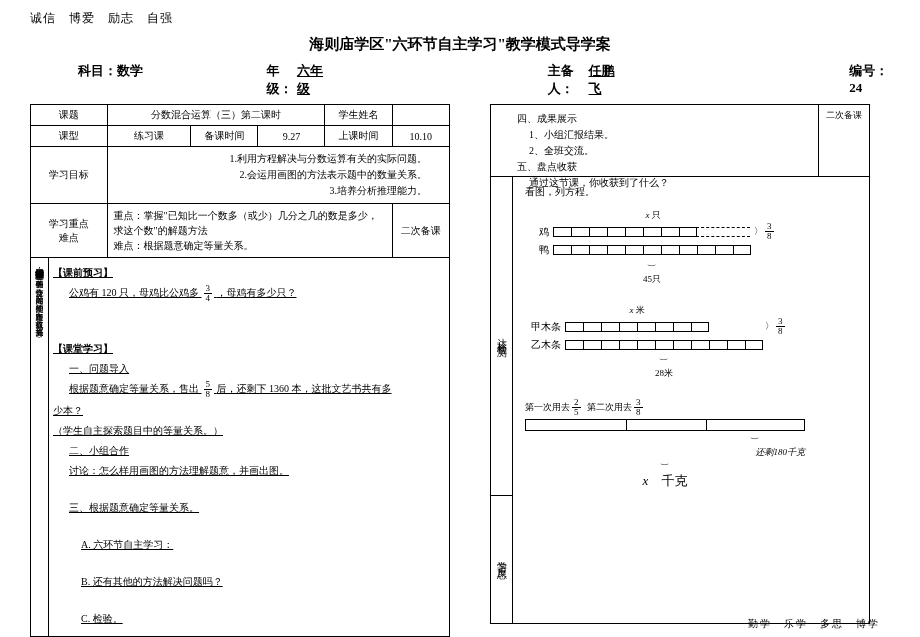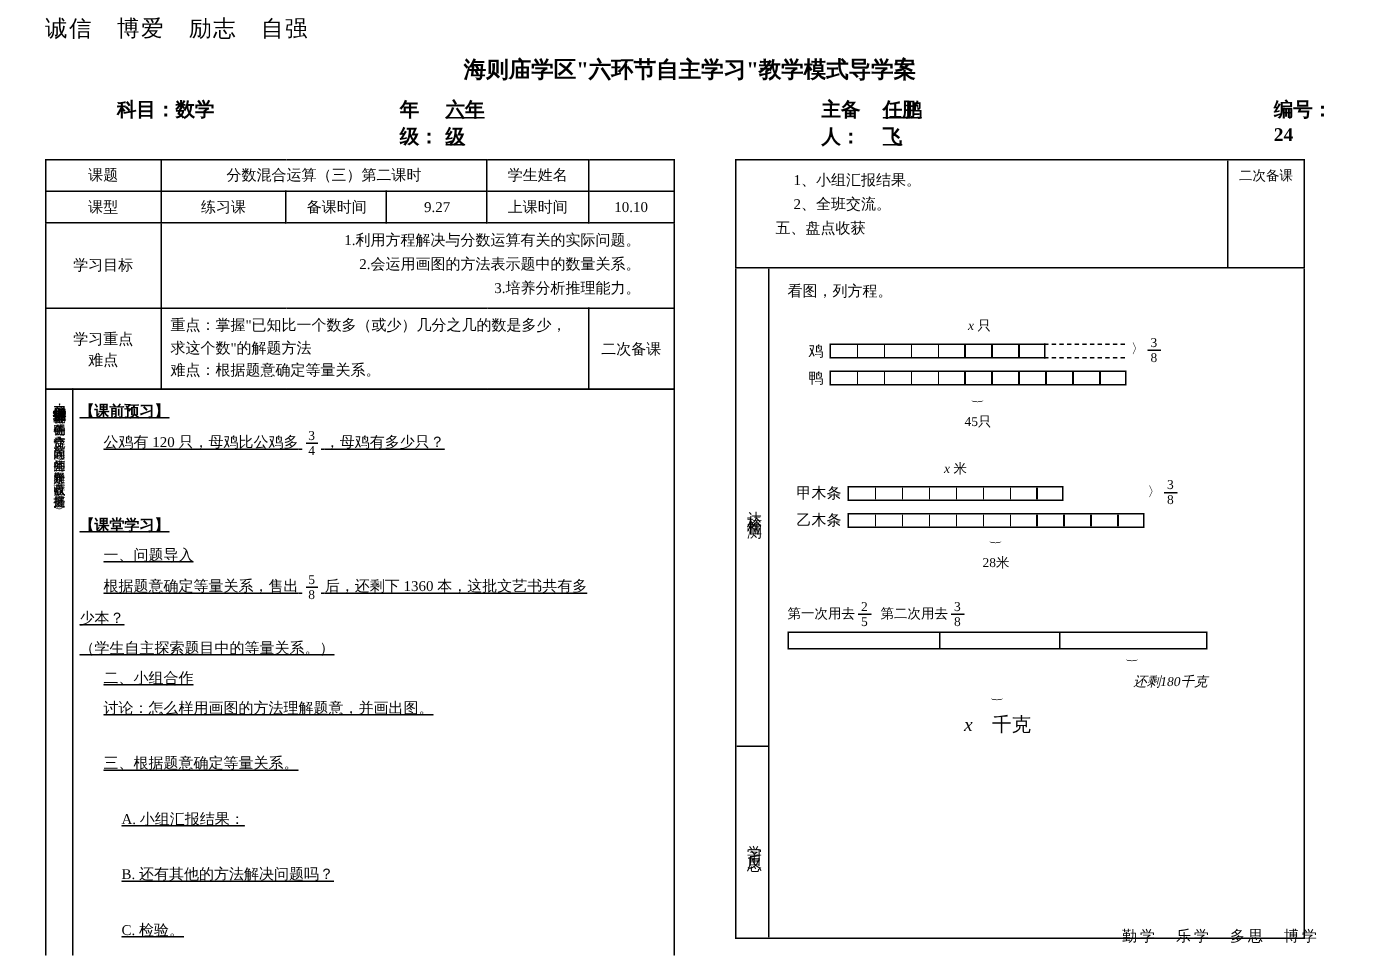"诚信 博爱 励志 自强" .header-motto { font-size: 15px -> 12px }
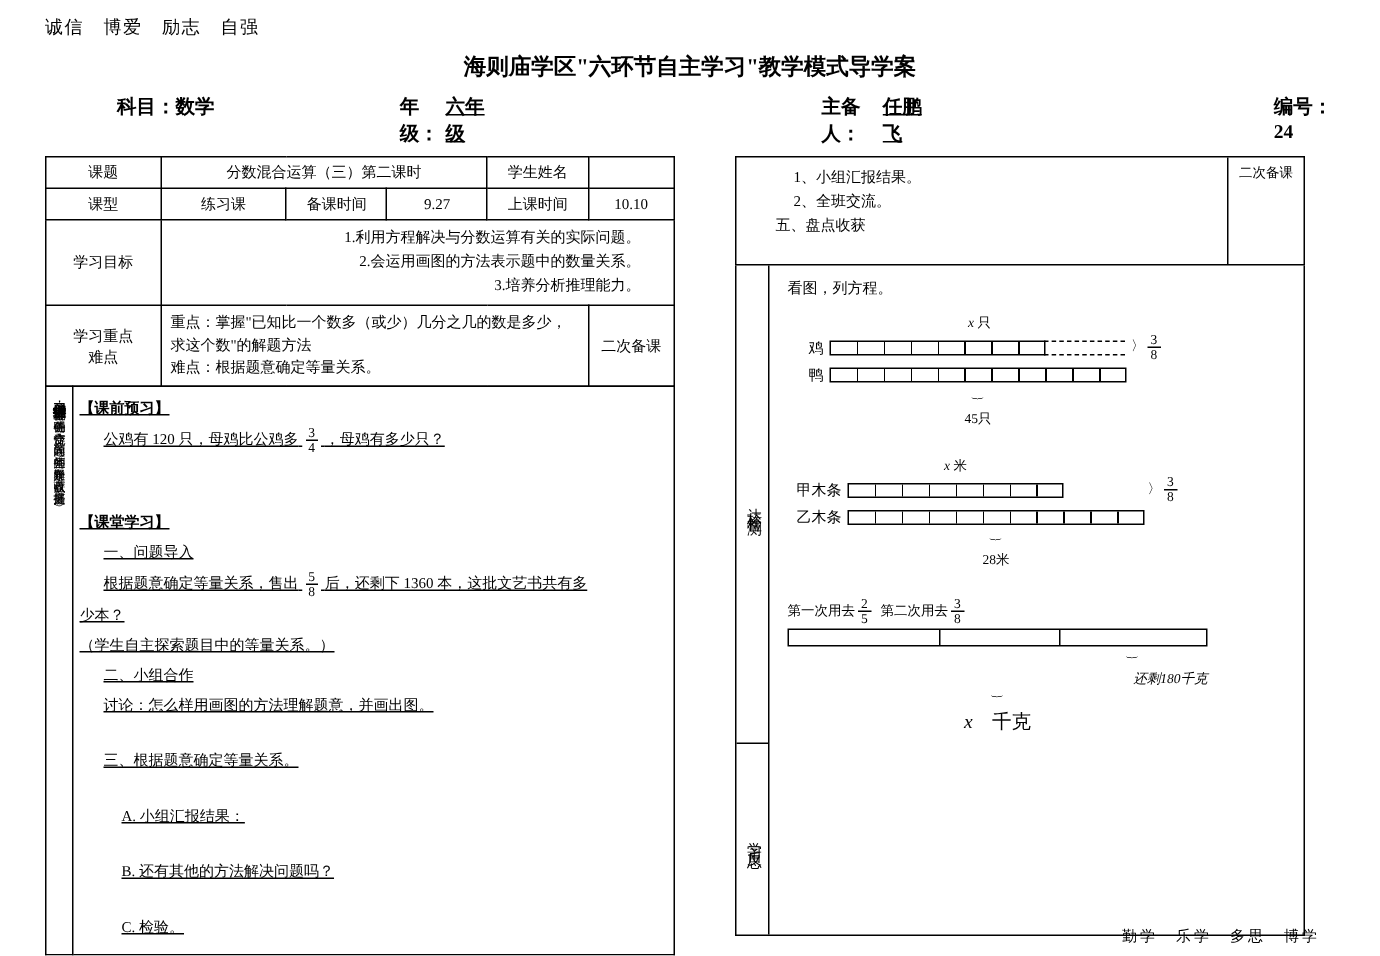"四、成果展示" div.indent { html: none -> <div>四、成果展示</div> }
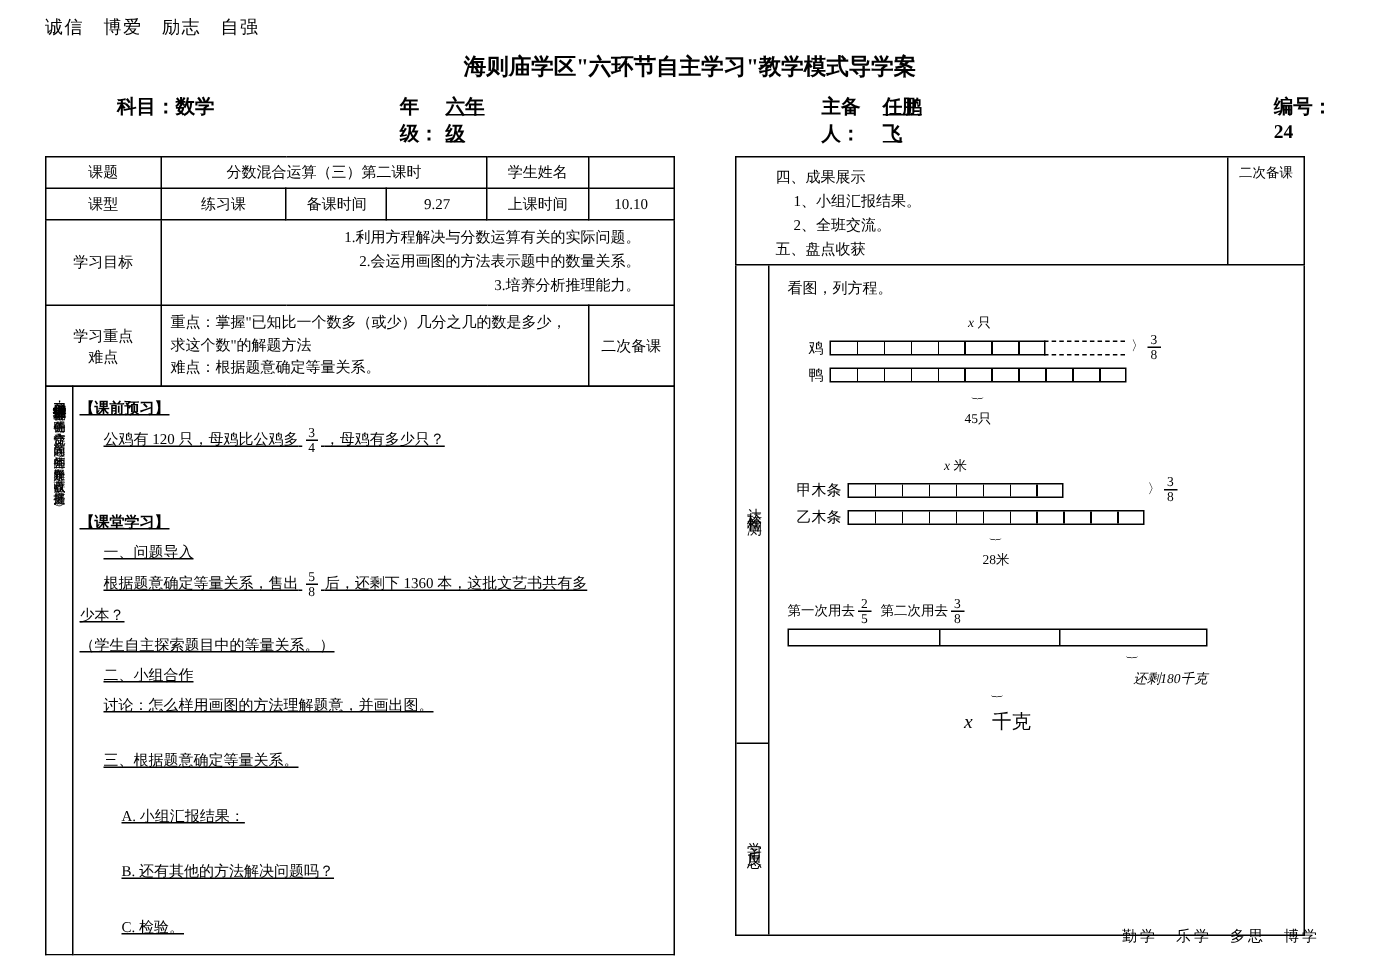"通过这节课，你收获到了什么？" div.indent2 { html: none -> <div>通过这节课，你收获到了什么？</div> }
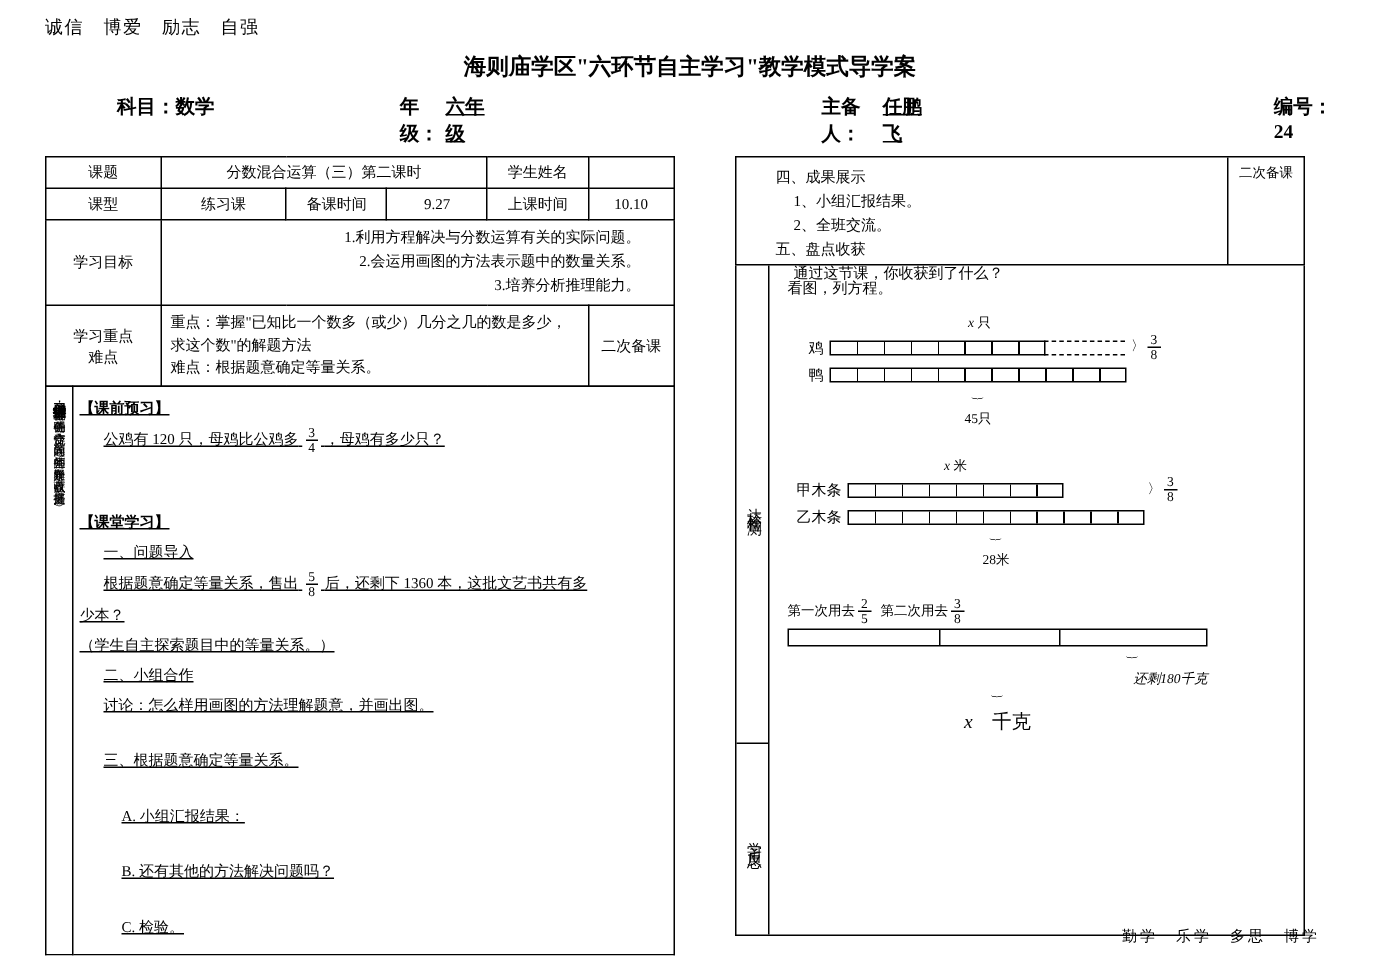"A. 小组汇报结果：" p.indent2 { text: 小组汇报结果 -> 六环节自主学习 }
